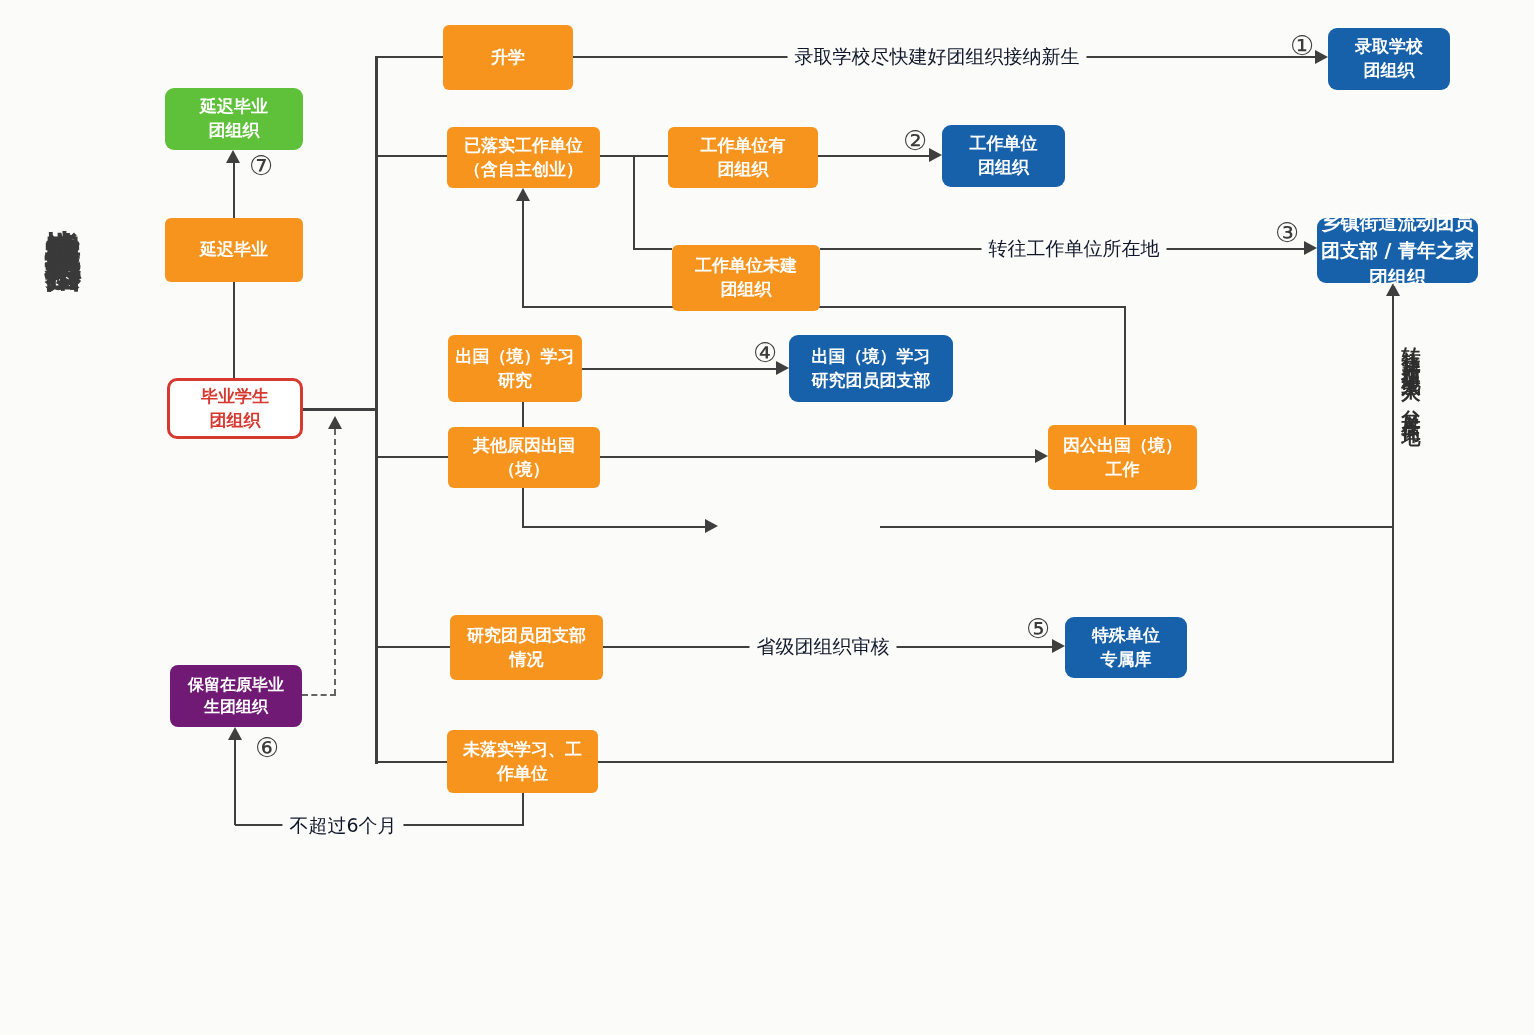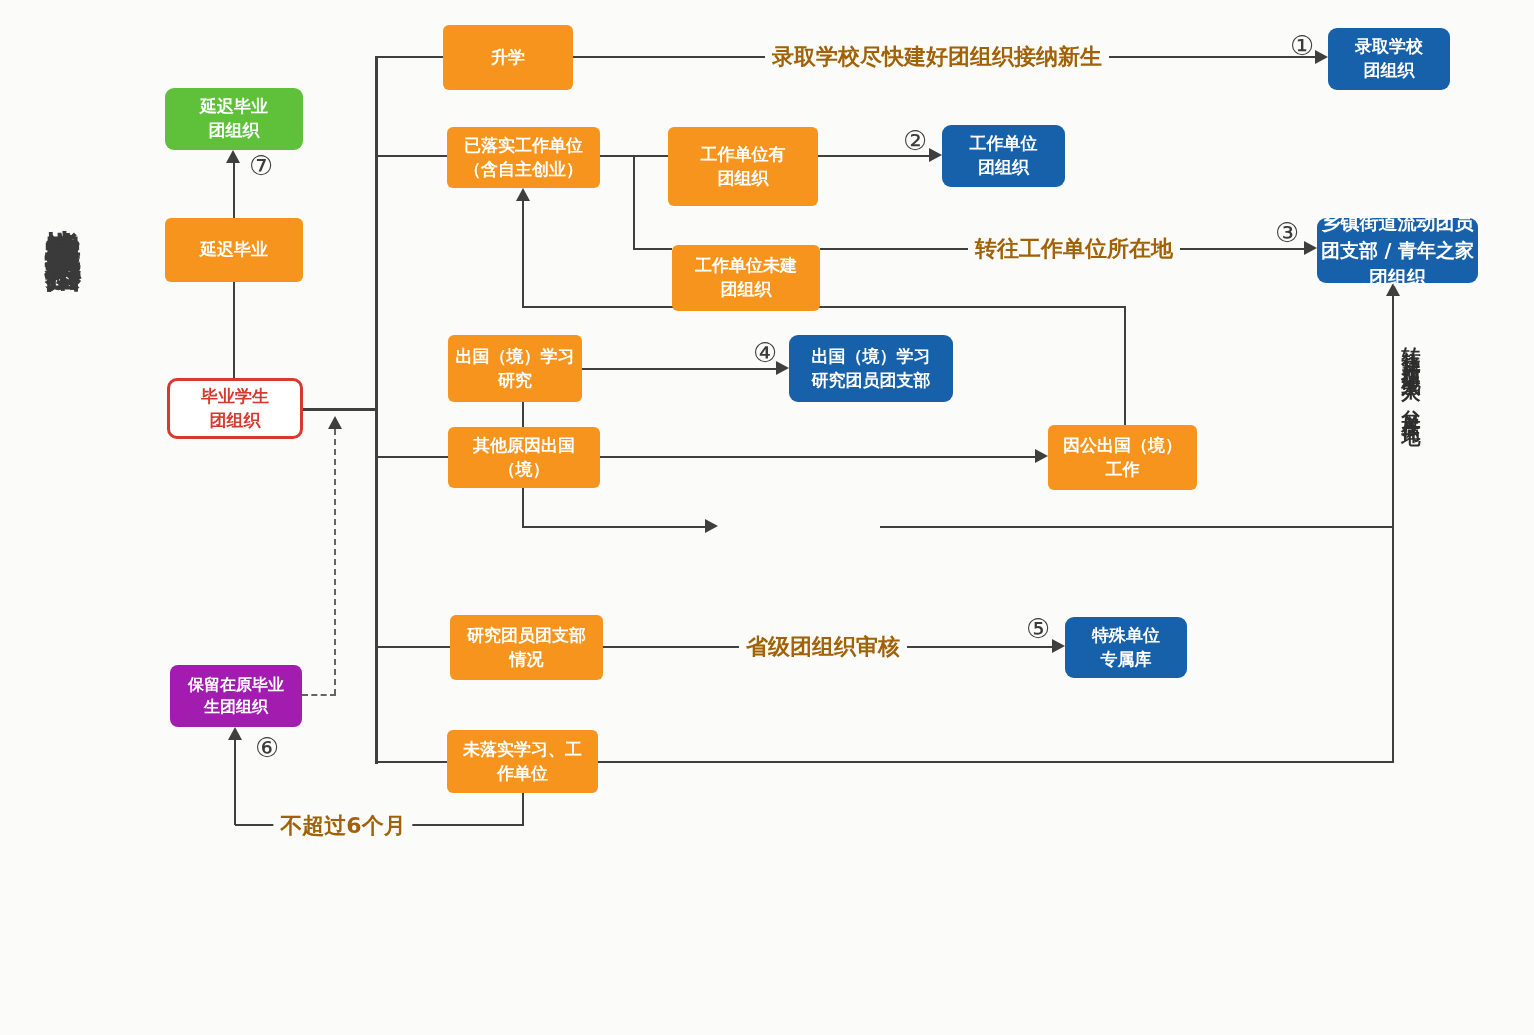"录取学校尽快建好团组织接纳新生" .edge-label { color: #a16207 -> #0f172a; font-size: 22px -> 19px; font-weight: bold -> normal }
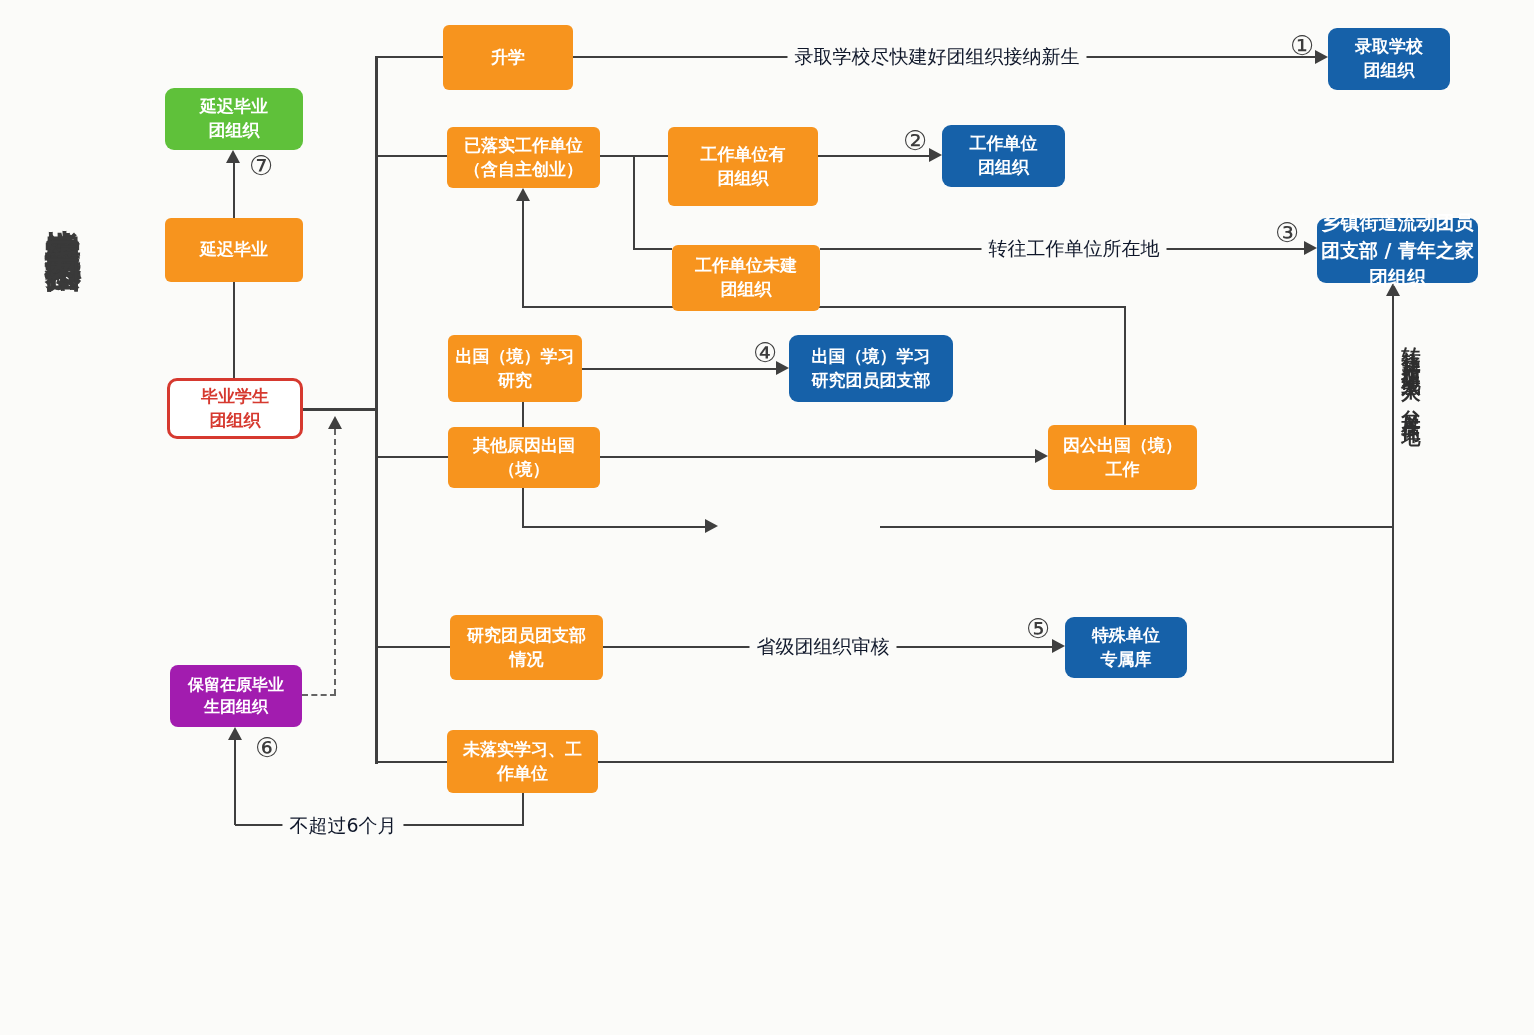"工作单位有" div.node { height: 79px -> 61px }
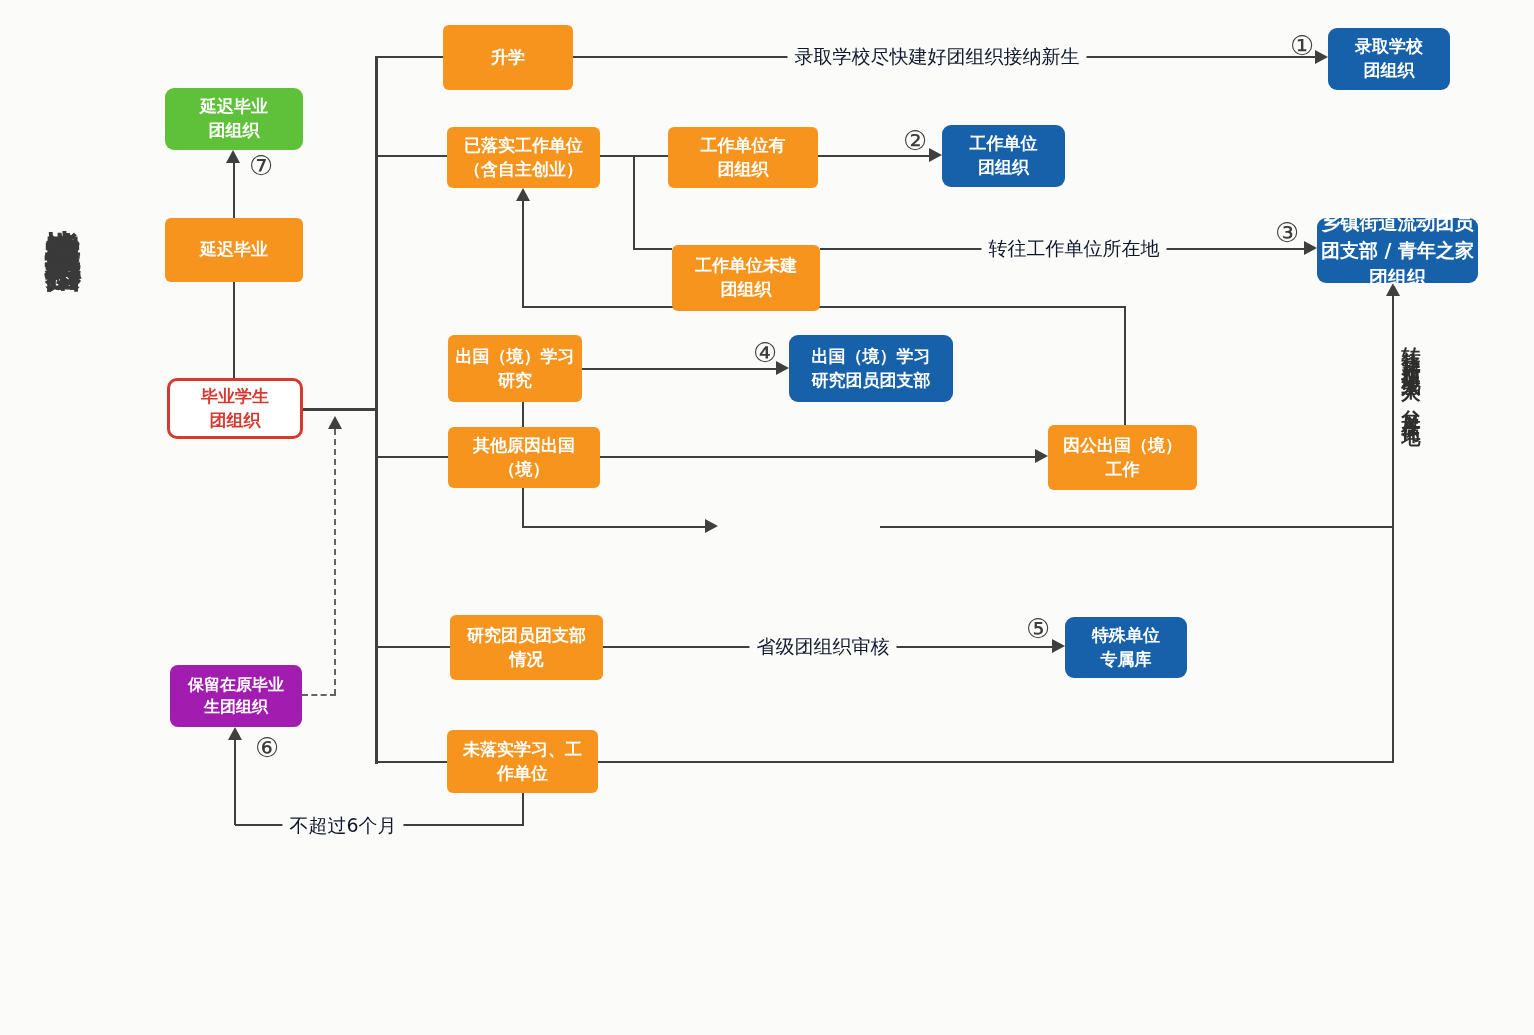"保留在原毕业" .gray { background: #a21caf -> #701a75 }
